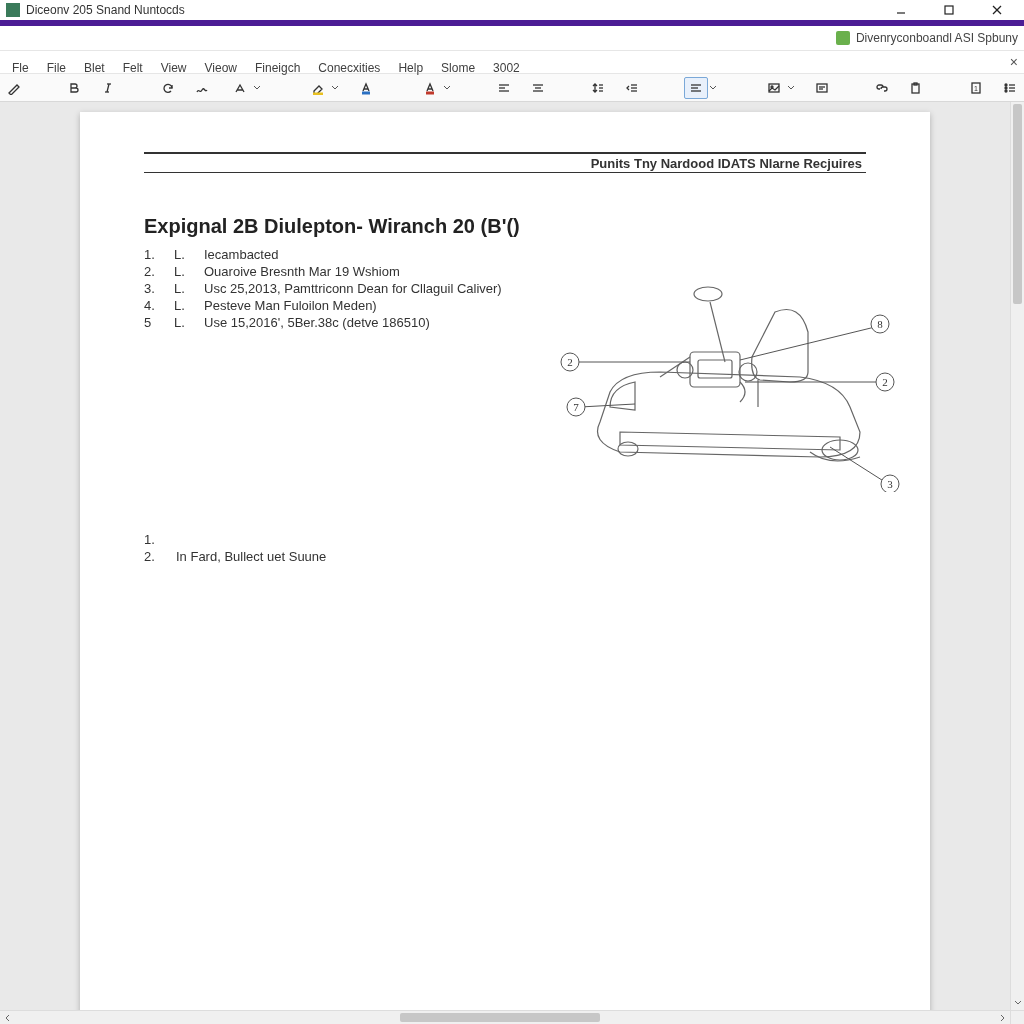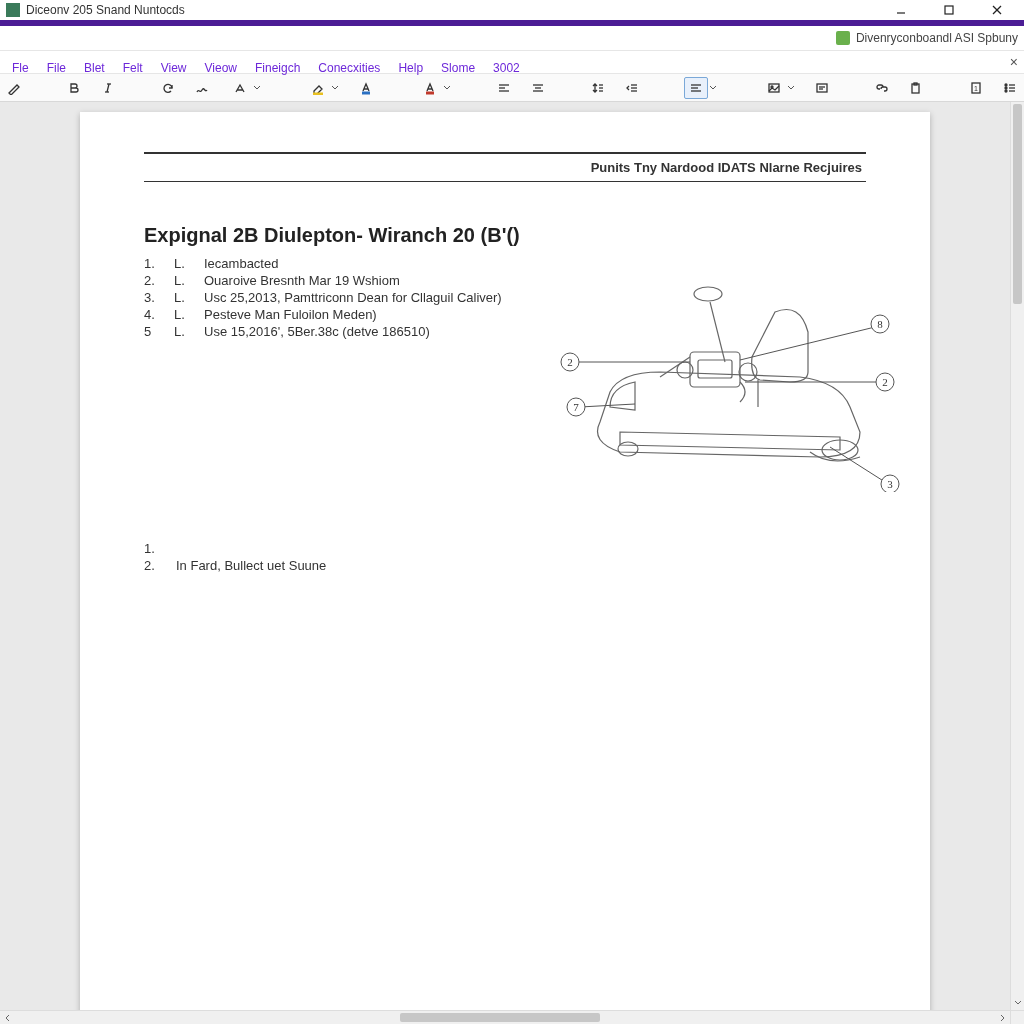"Fle" .menuitem { color: #6d28d9 -> #404040 }
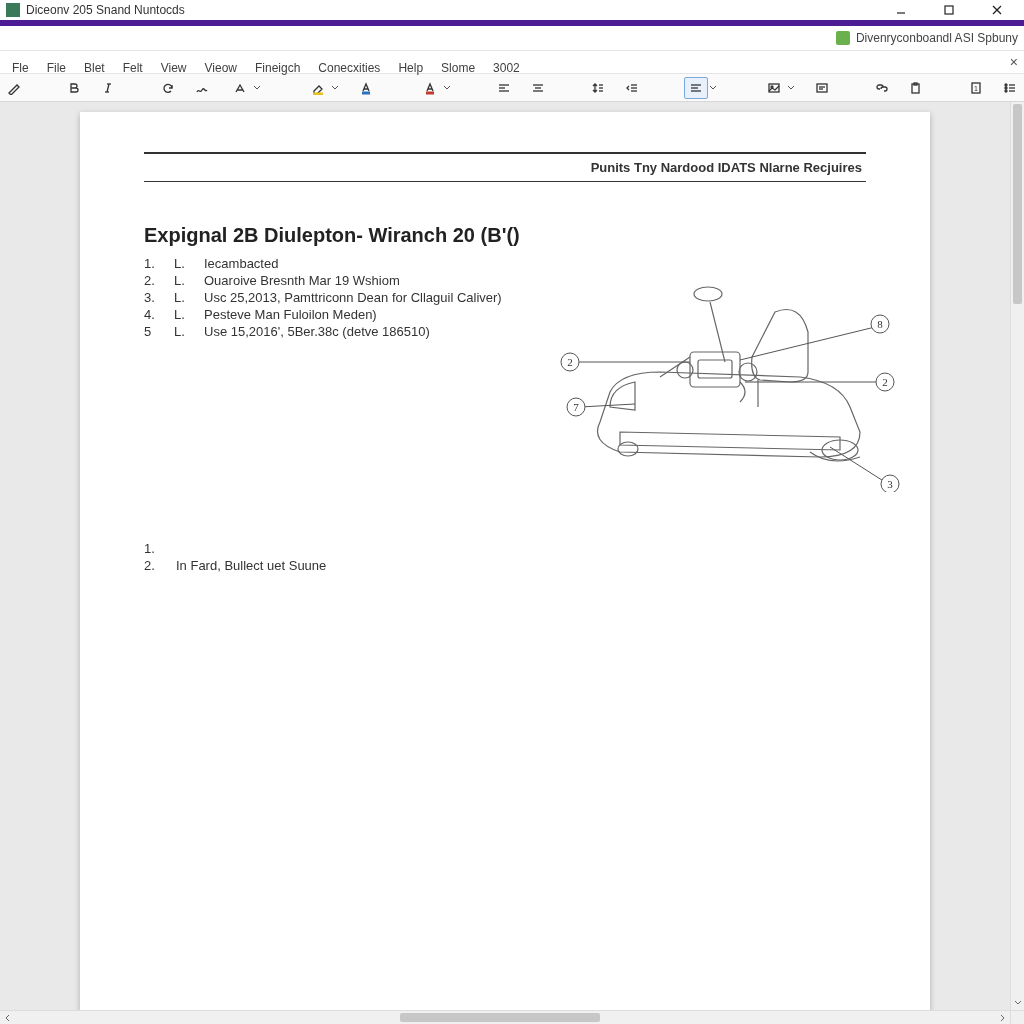"Punits Tny Nardood IDATS Nlarne" .doc-header-band { height: 30px -> 21px }
